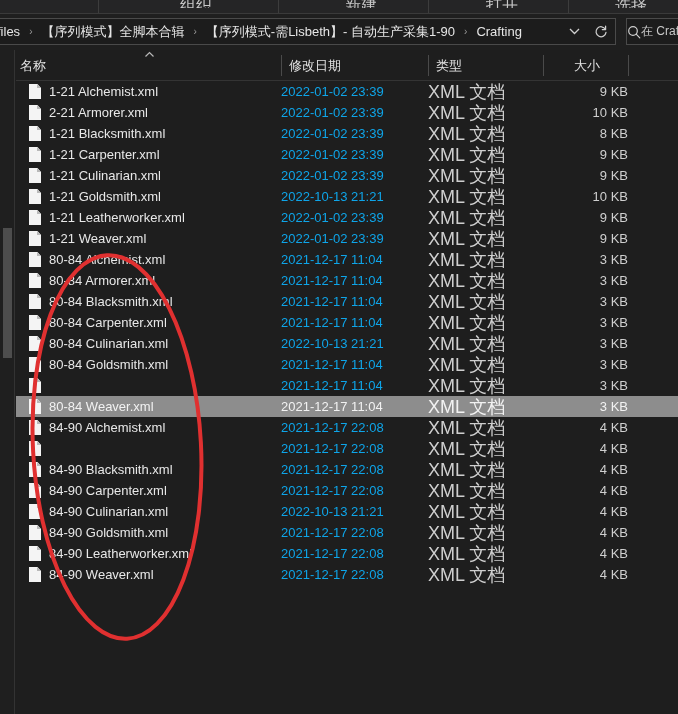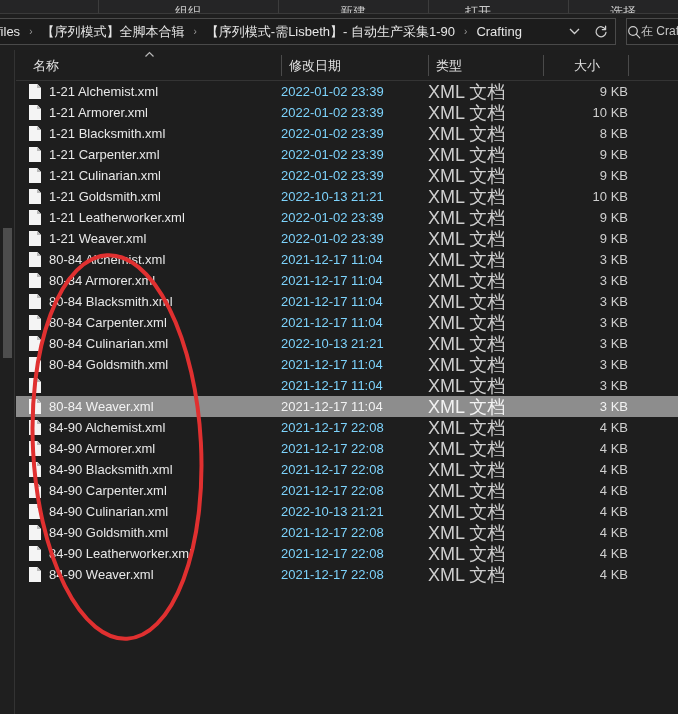"组织" .ribbon-group { align-items: flex-end -> flex-start; font-size: 13px -> 16px; margin-left: none -> 8px }
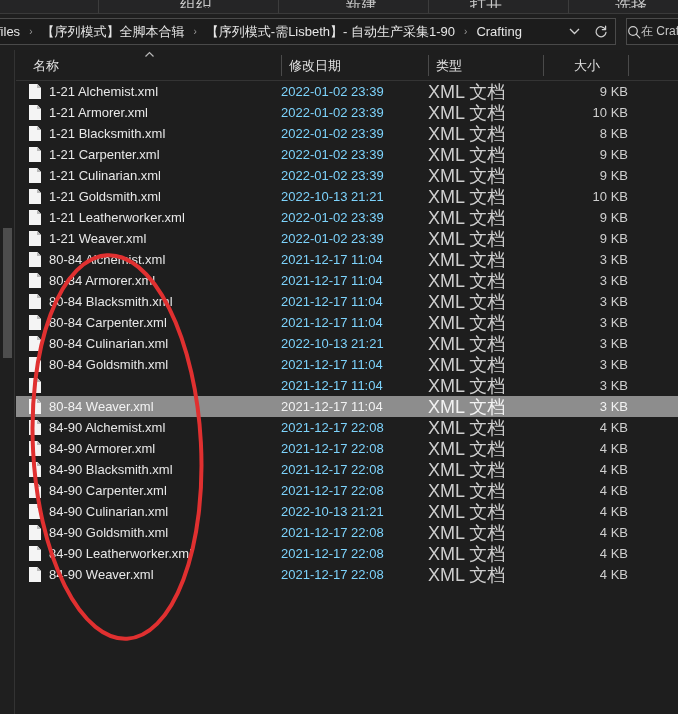"打开" div.ribbon-group { left: 408px -> 424px }
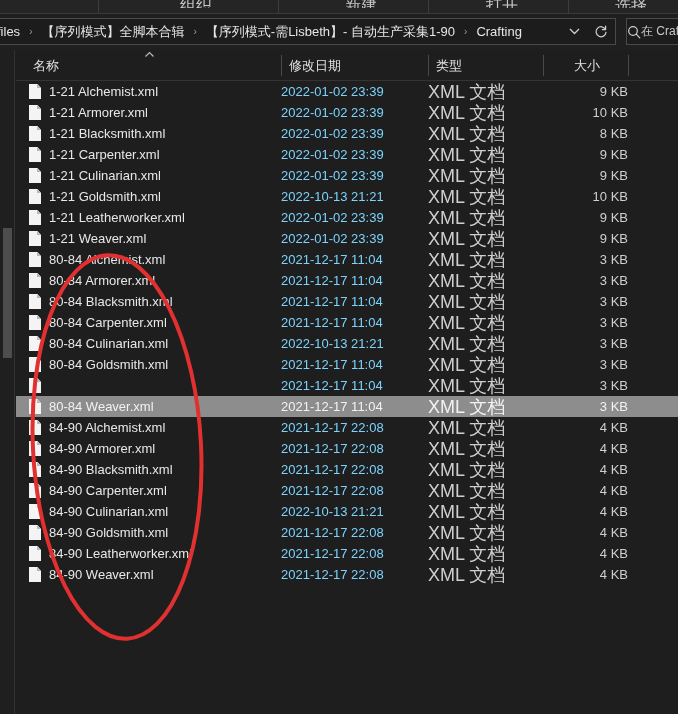"名称" div.colhead-cell { left: 17px -> 4px }
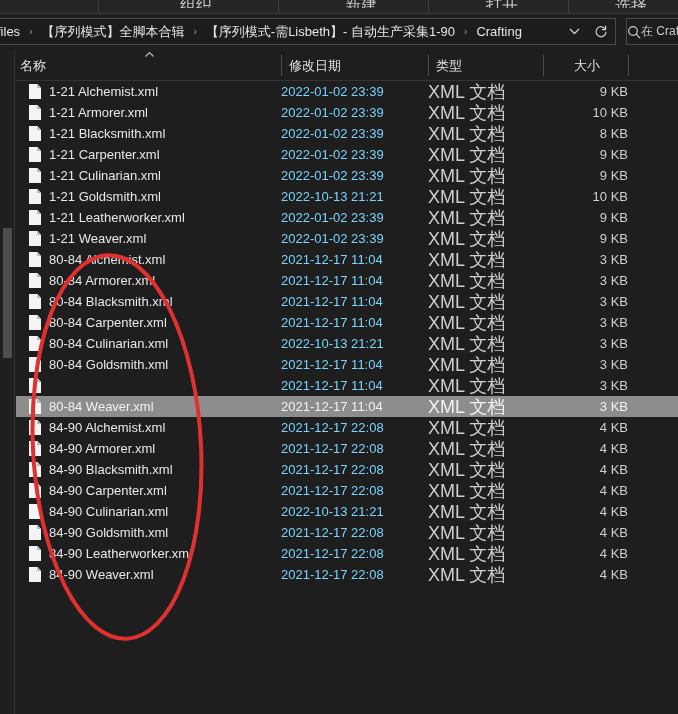"2022-01-02 23:39" .cell-date { color: #7dd3fc -> #0ea5e9 }
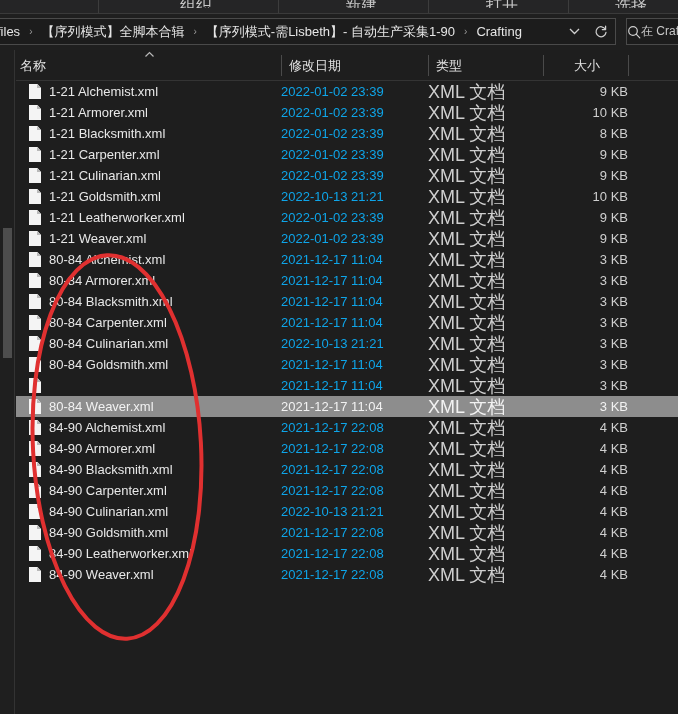"1-21 Armorer.xml" div.cell-name { text: 1-21 -> 2-21 }
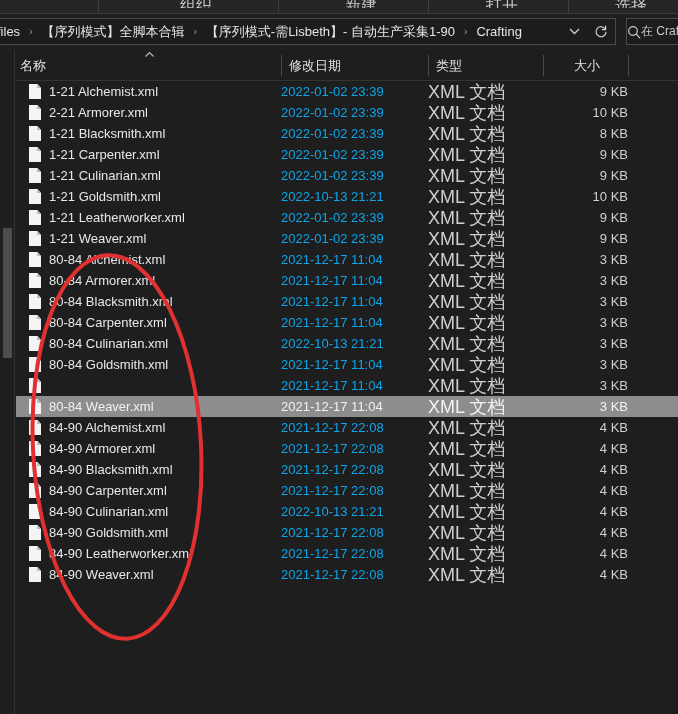"84-90 Armorer.xml" div.cell-name { html: <div>84-90 Armorer.xml</div> -> none }
